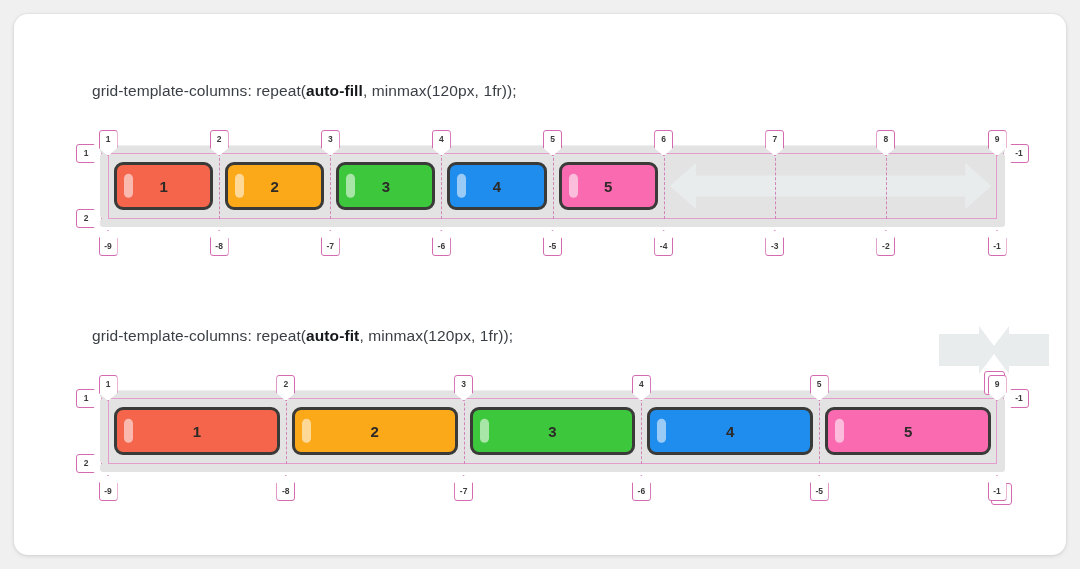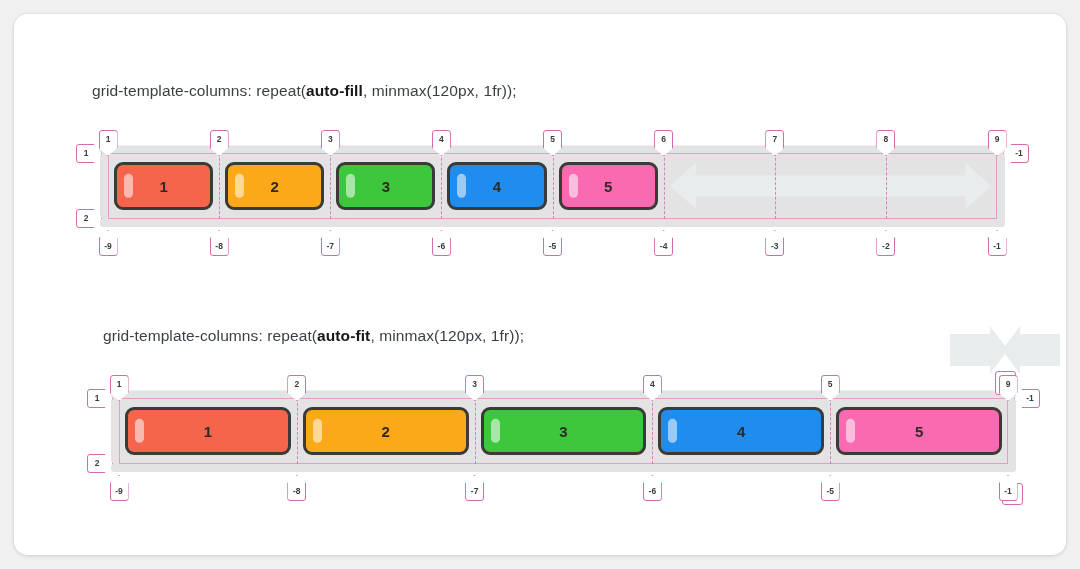"grid-template-columns: repeat(auto-fit," div.section { left: 11px -> 0 }
